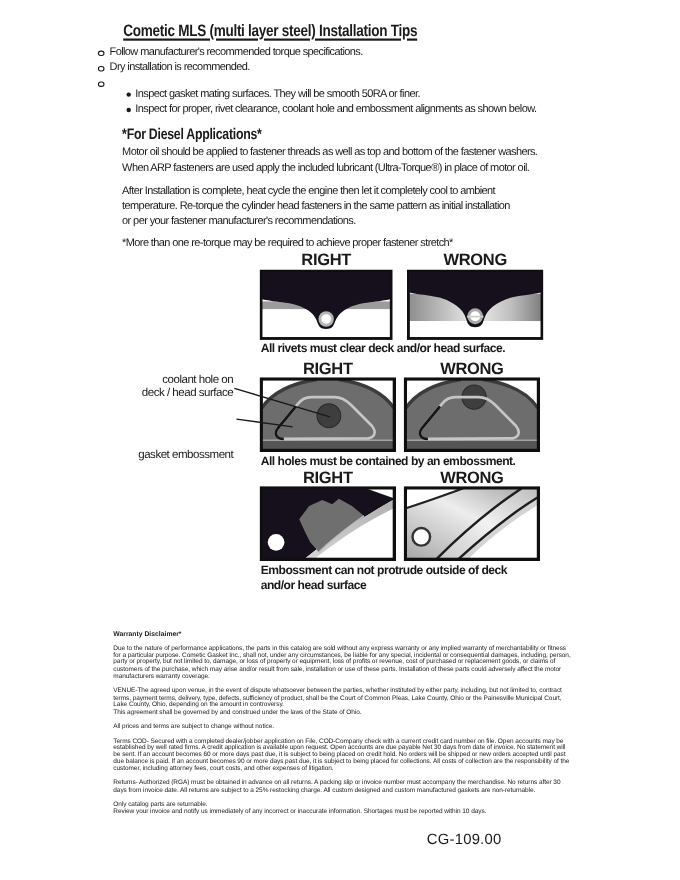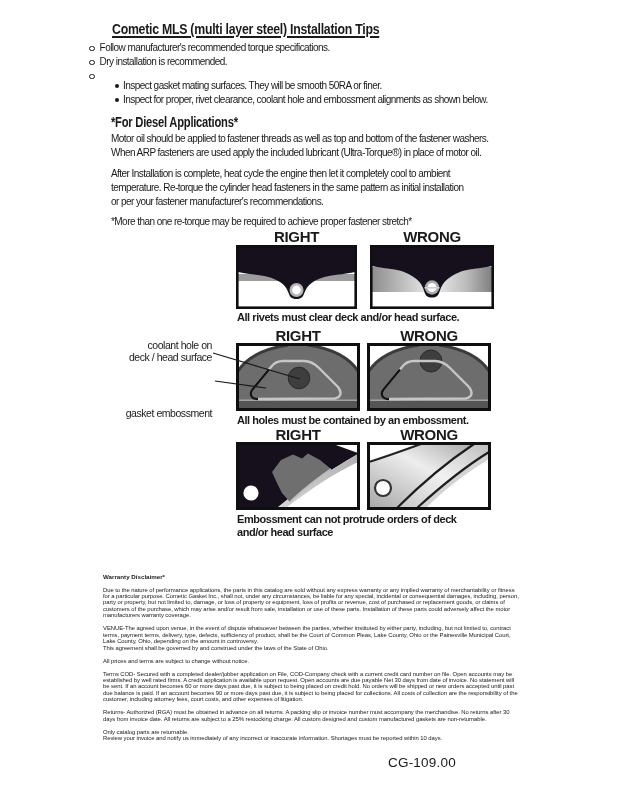"Embossment can not protrude orders" div.abs { text: orders -> outside }
